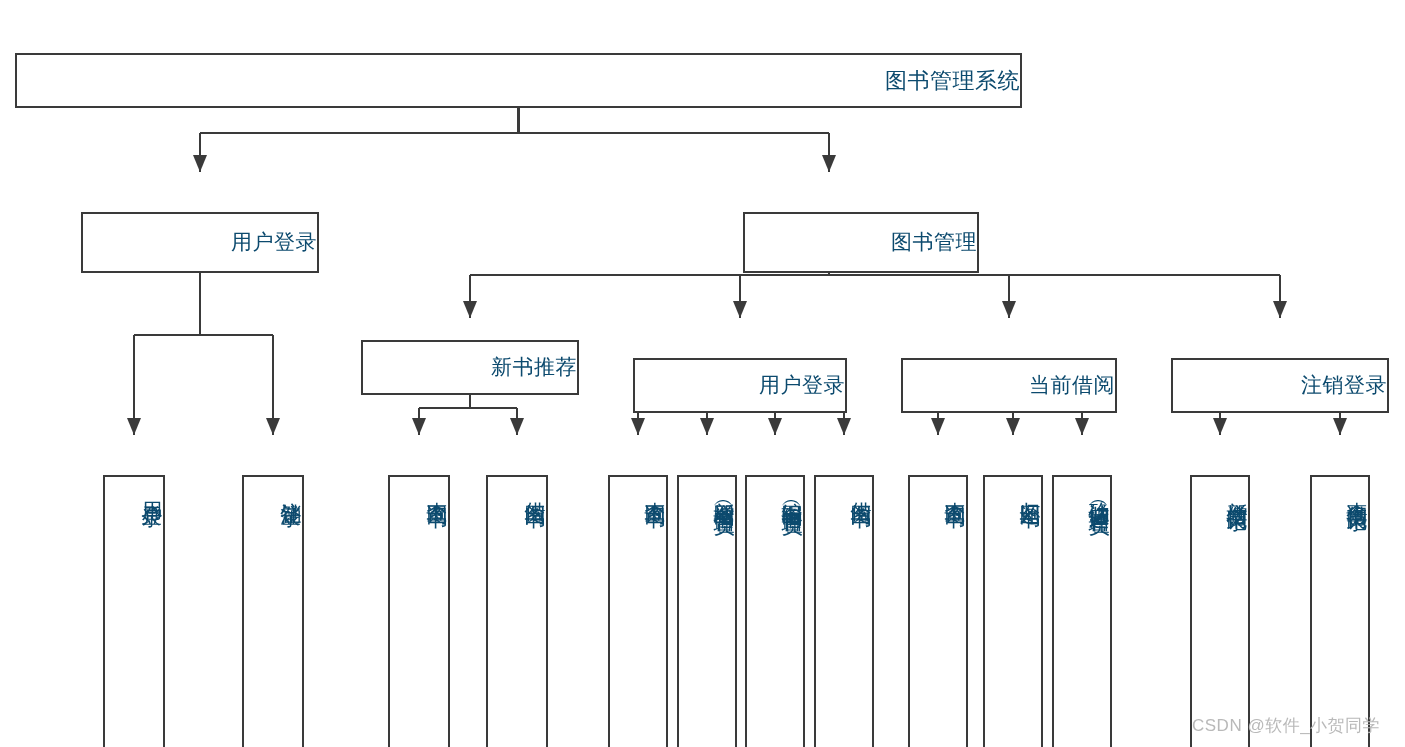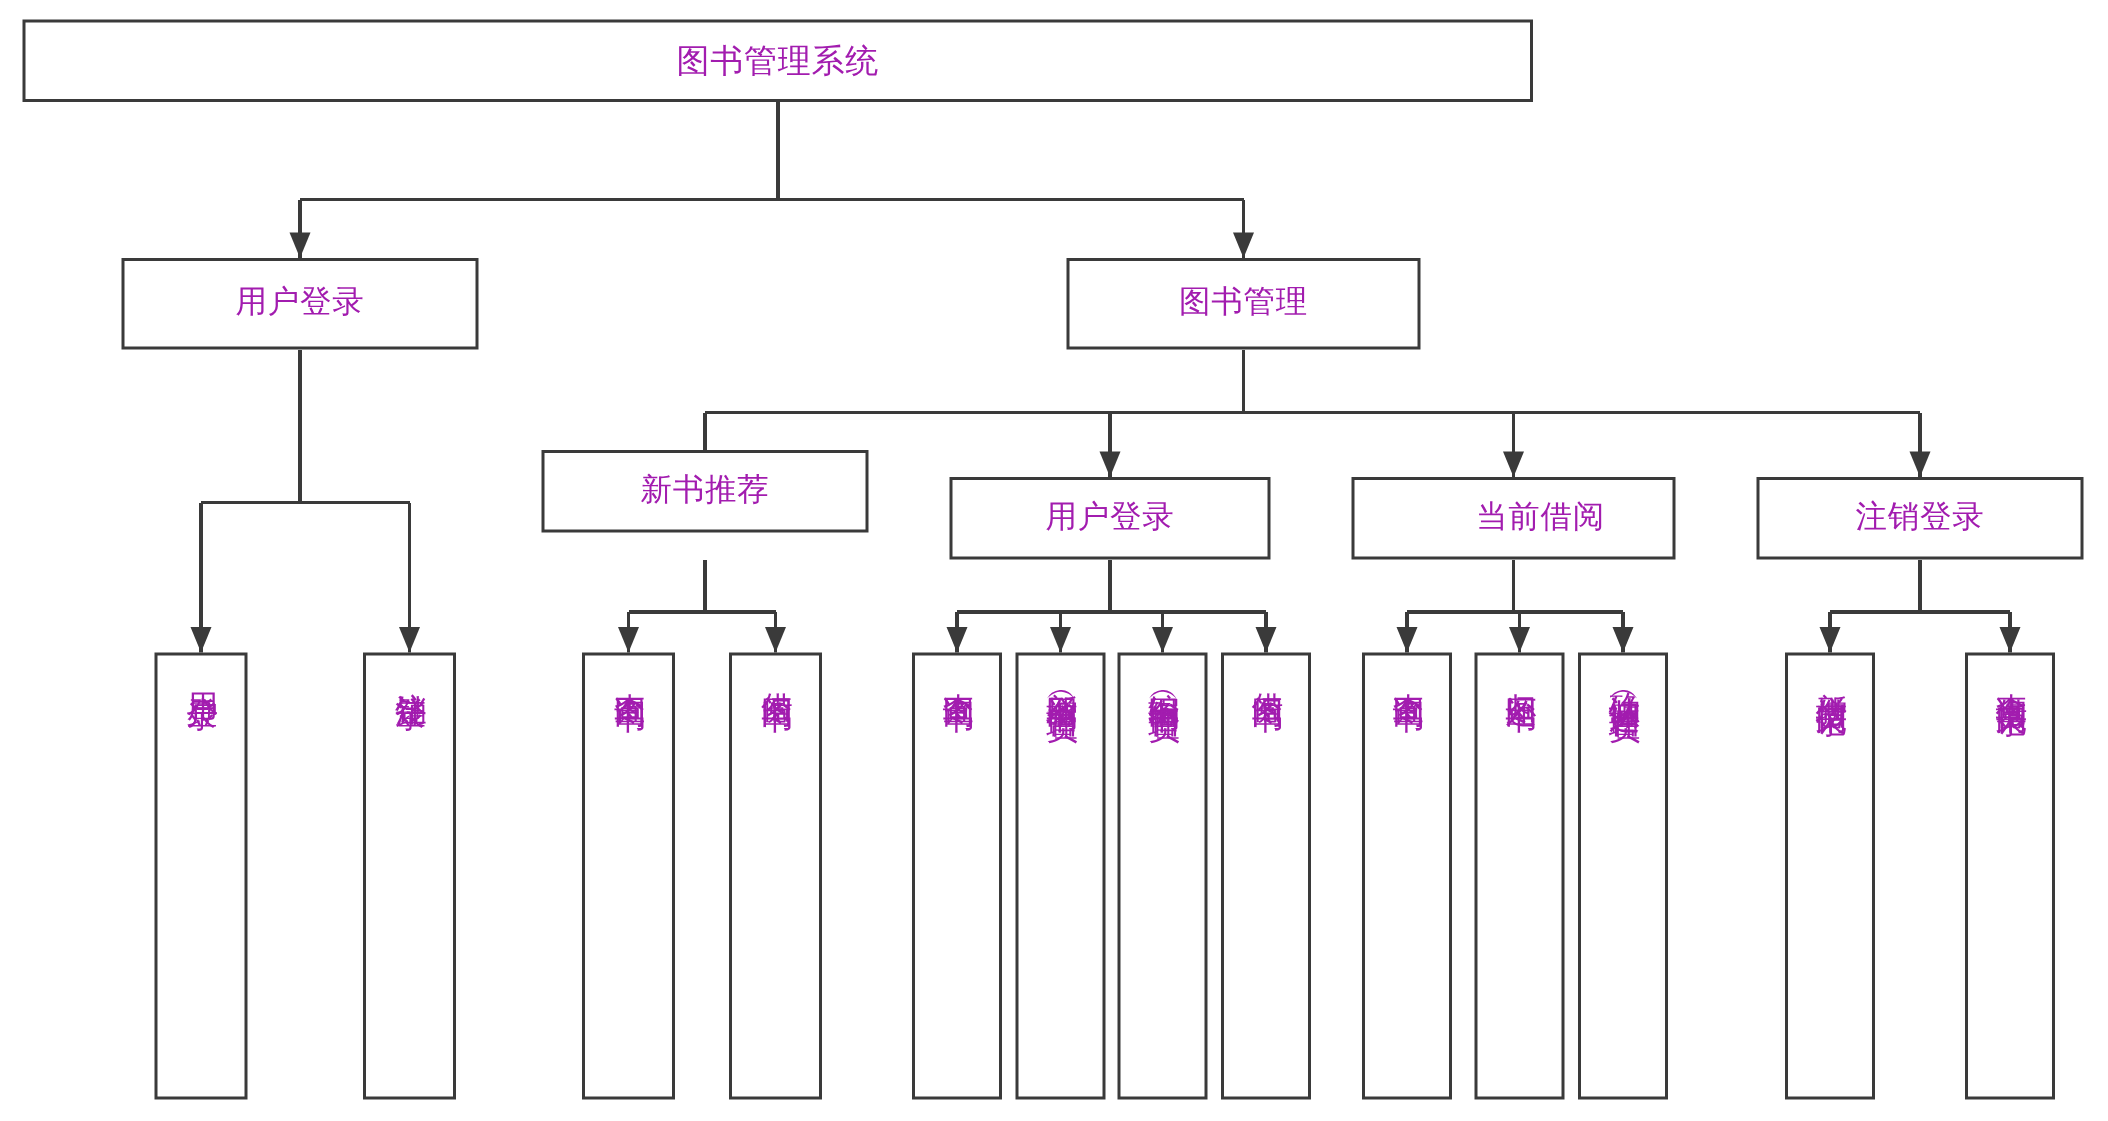"图书管理系统" .node { color: #a21caf -> #0c4a6e; justify-content: center -> flex-end; margin-top: none -> 40px }
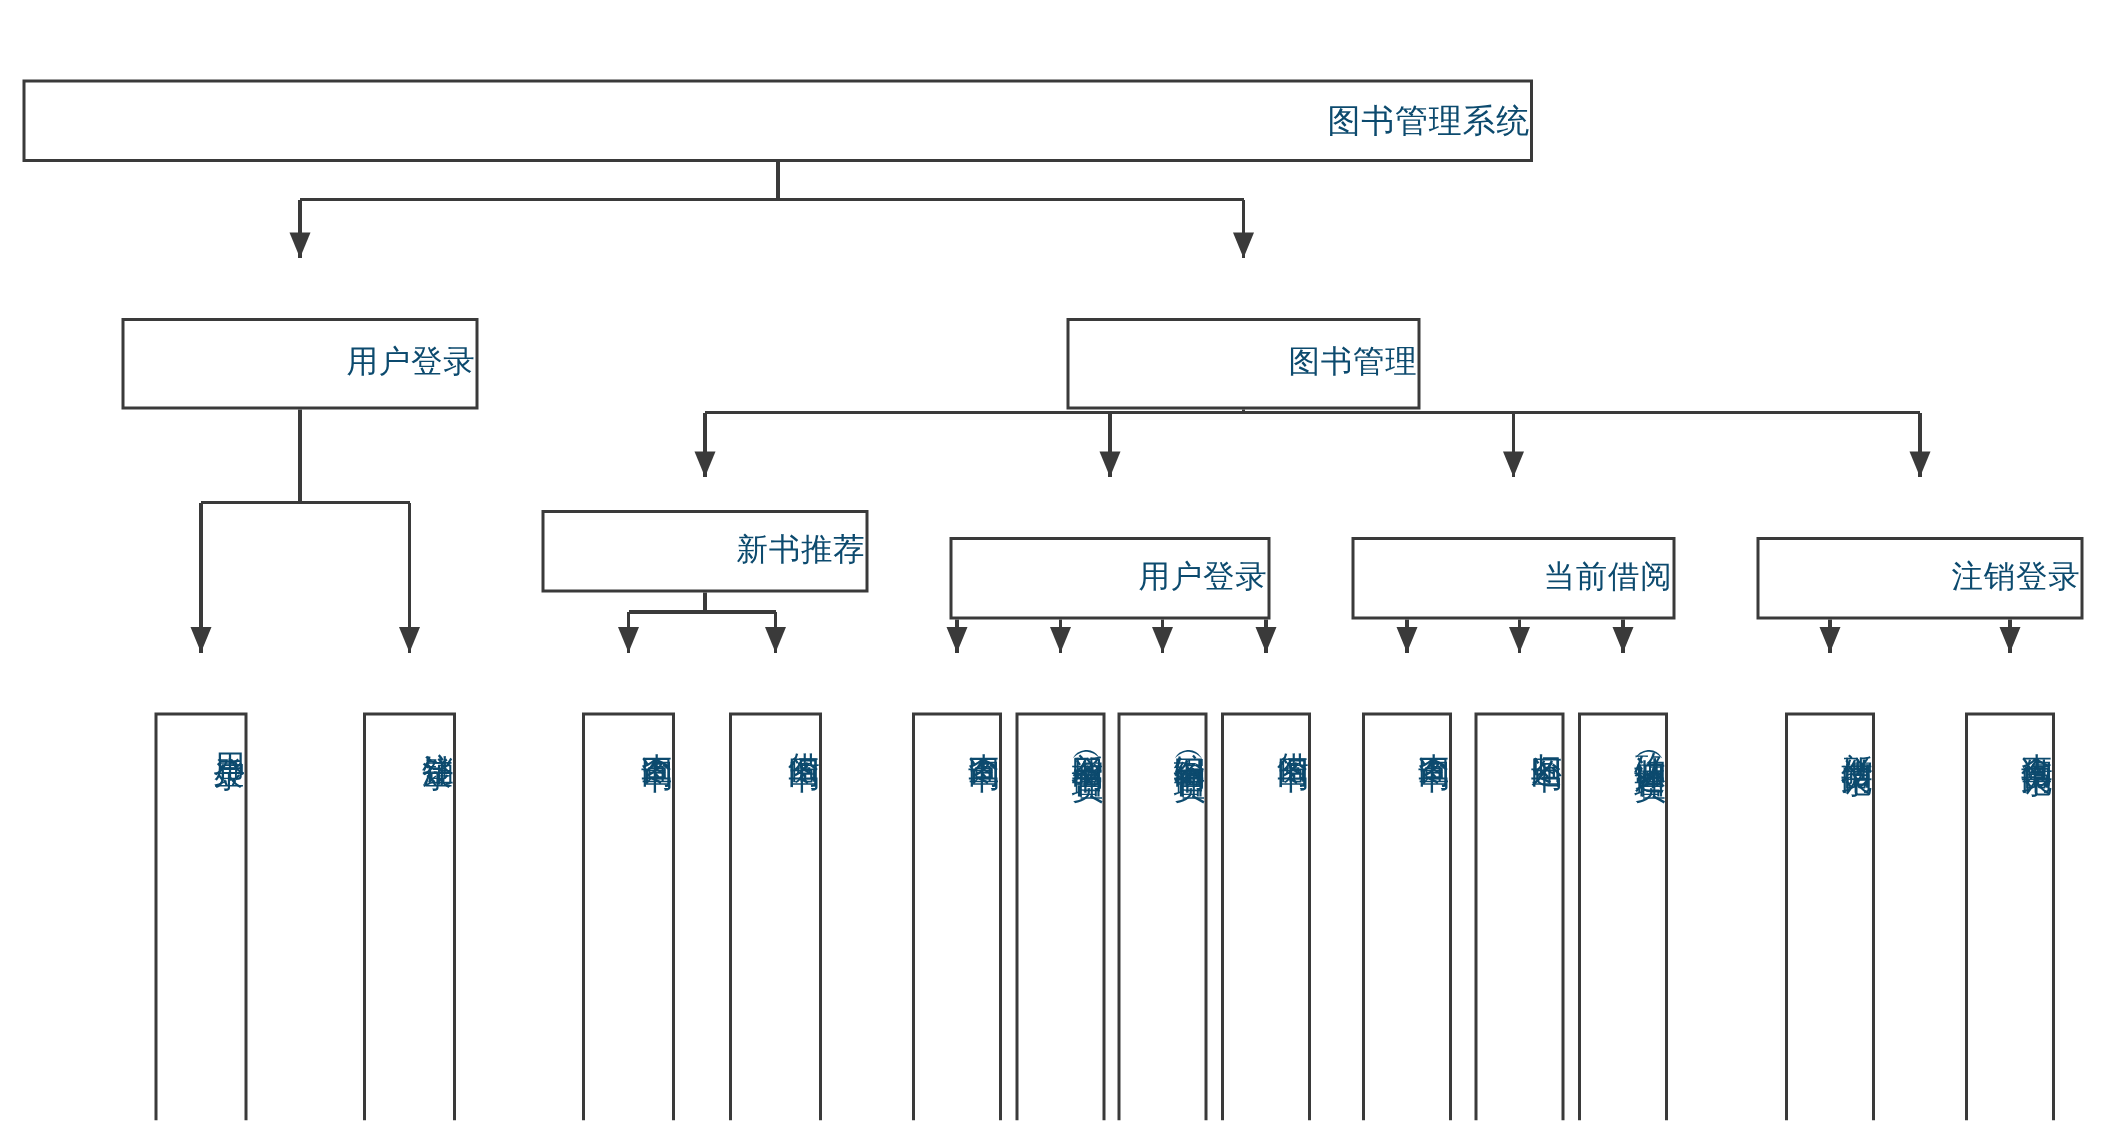"图书管理" div.node { left: 711px -> 743px }
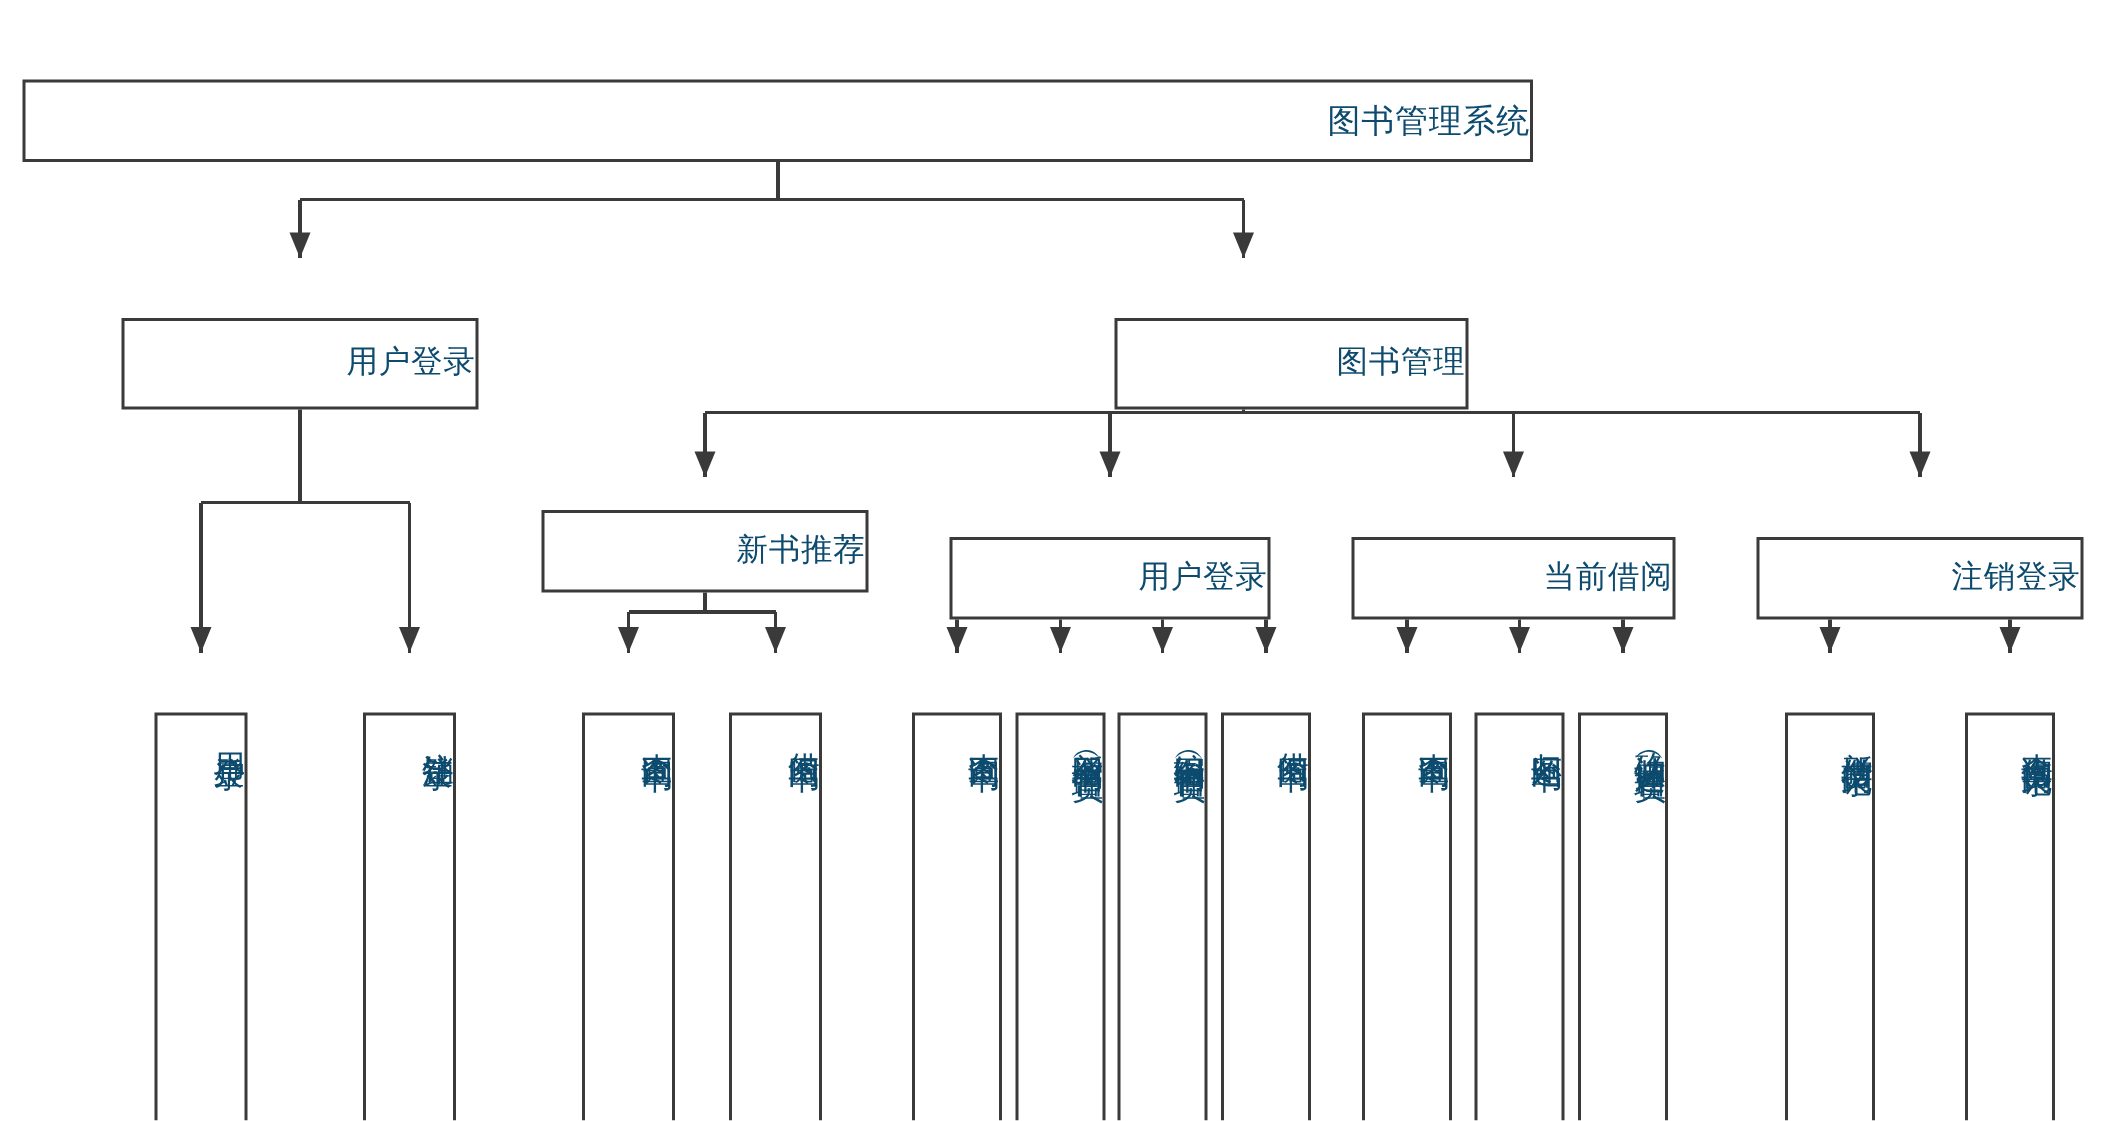"CSDN @软件_小贺同学" div.watermark { html: none -> <div>CSDN @软件_小贺同学</div> }
